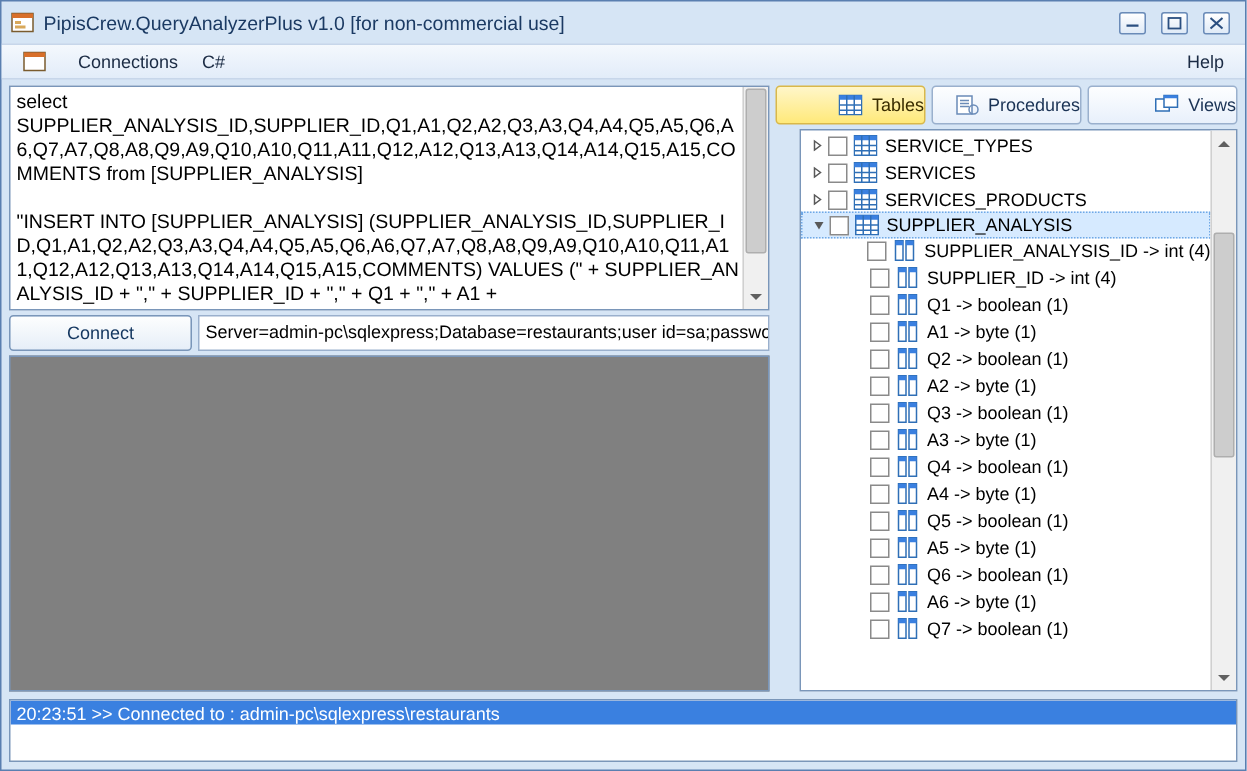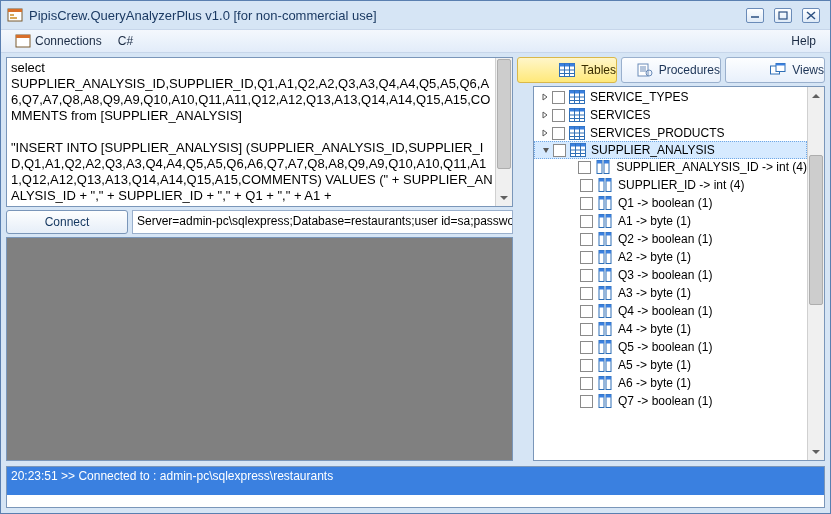"Connections" .menuitem { gap: 0 -> 17px }
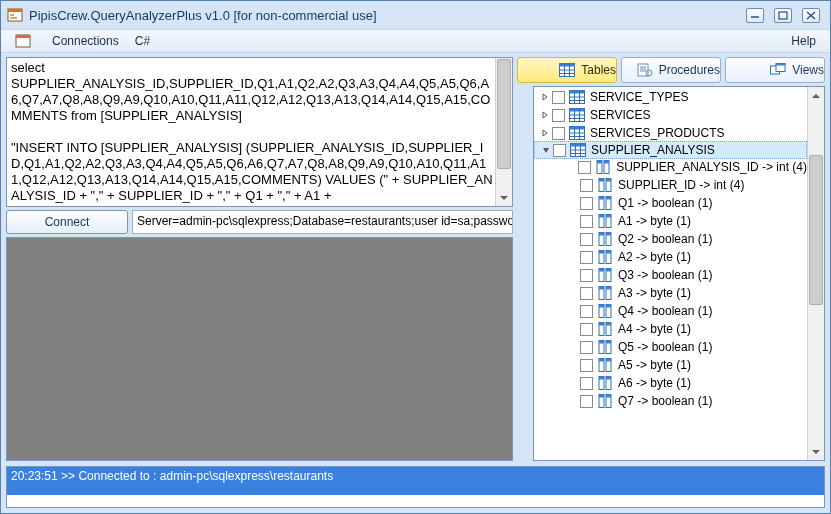"Q6 -> boolean (1)" div.tree-row { html: none -> <div> <span></span> <span></span> <svg> <rect></rect> <rect></rect> <rect></rect> <rect></rect> </svg> <span>Q6 -&gt; boolean (1)</span> </div> }
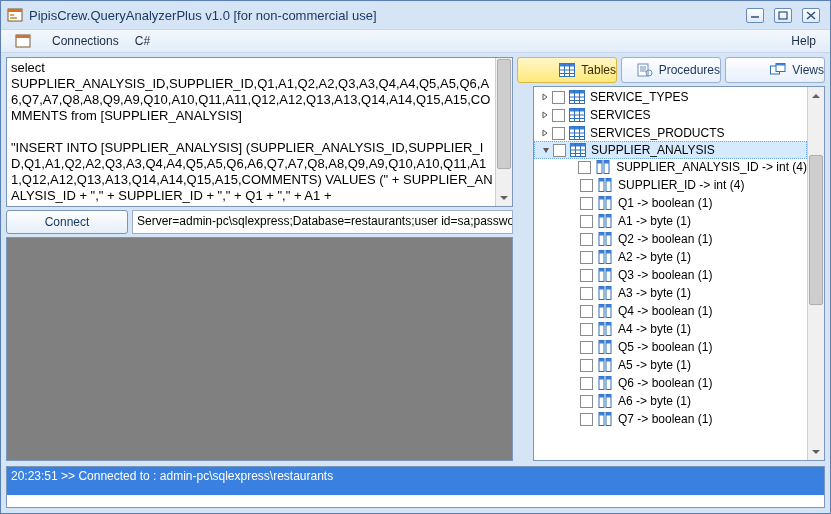"20:23:51 >> Connected to :" .statusline { height: 28px -> 16px }
